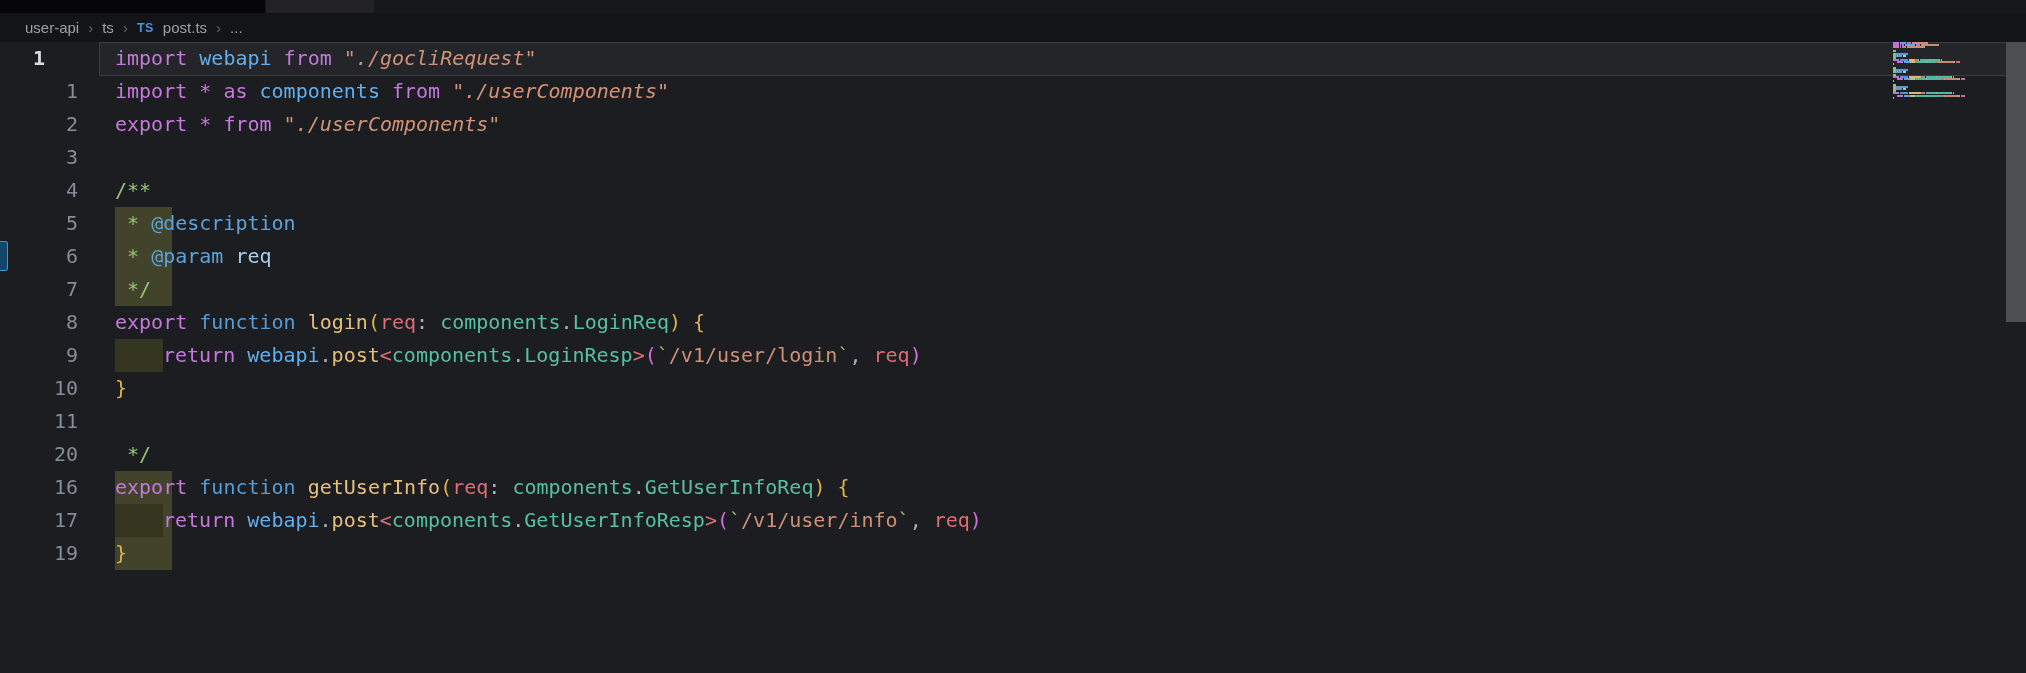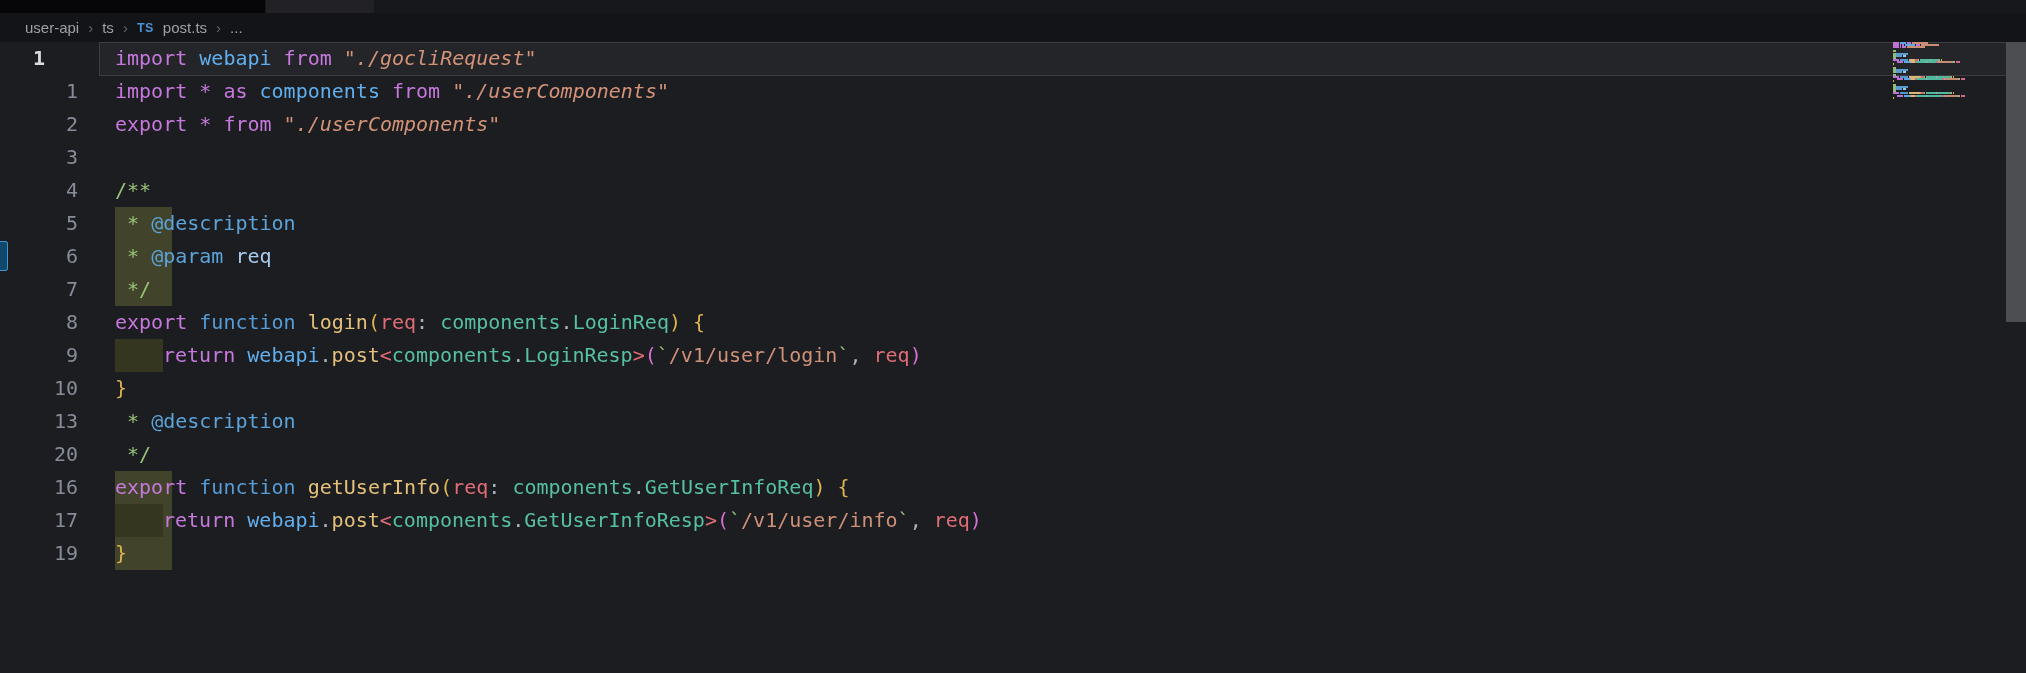"11" div.row { html: none -> <div><span>11</span><span></span></div> }
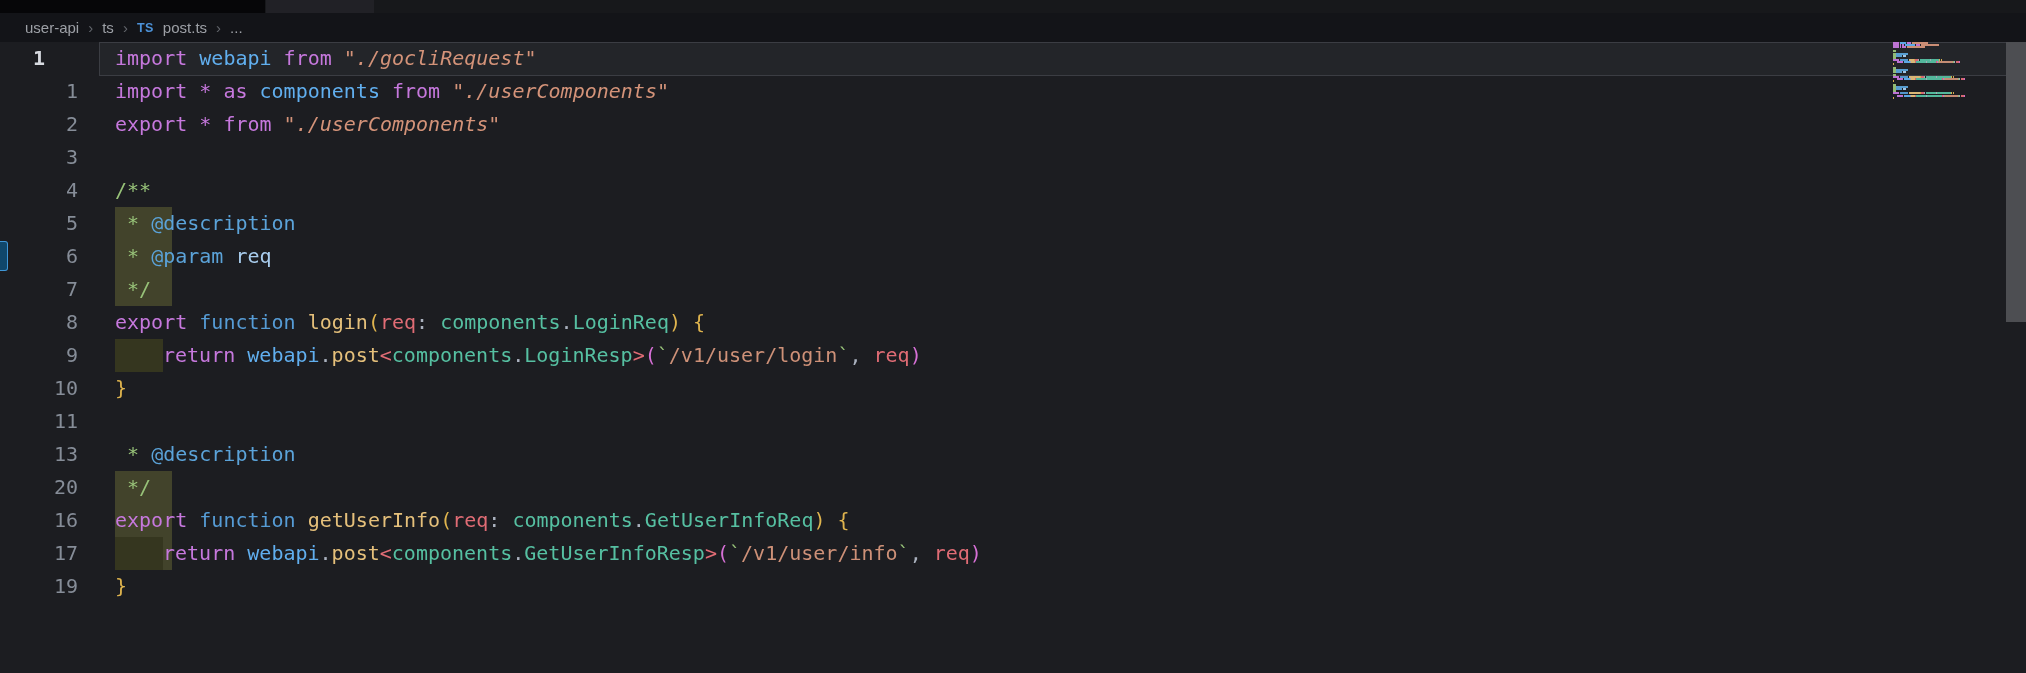"13 * @description" div.row { html: <div><span>13</span><span><span> * </span><span>@description</span></span></div> -> none }
